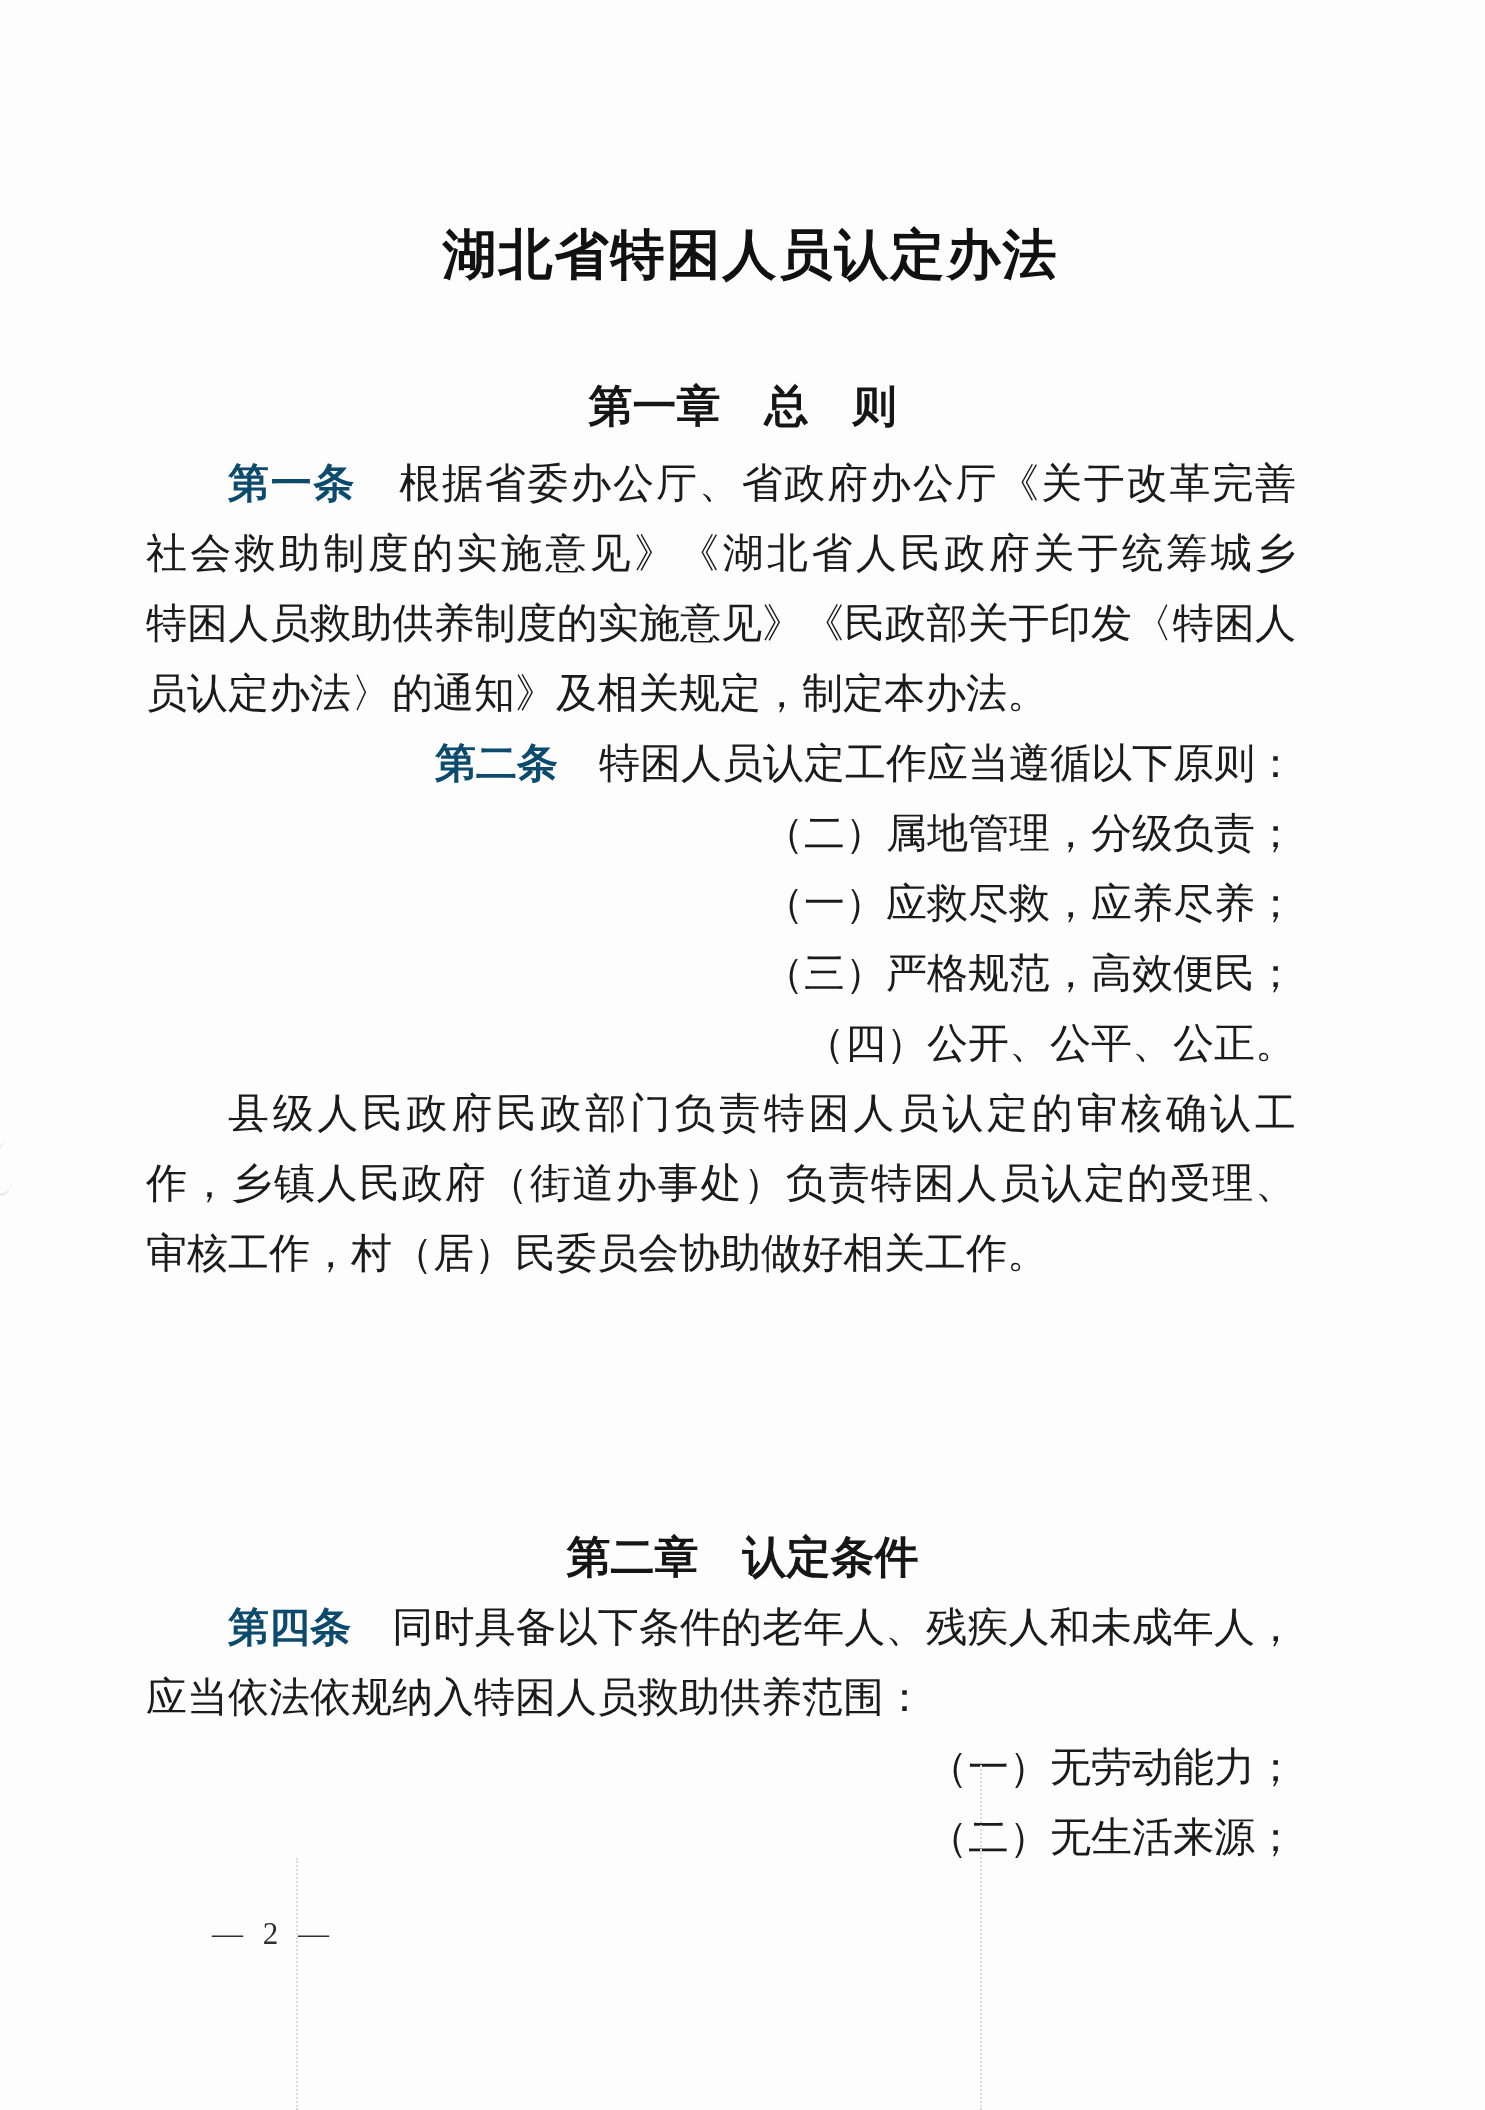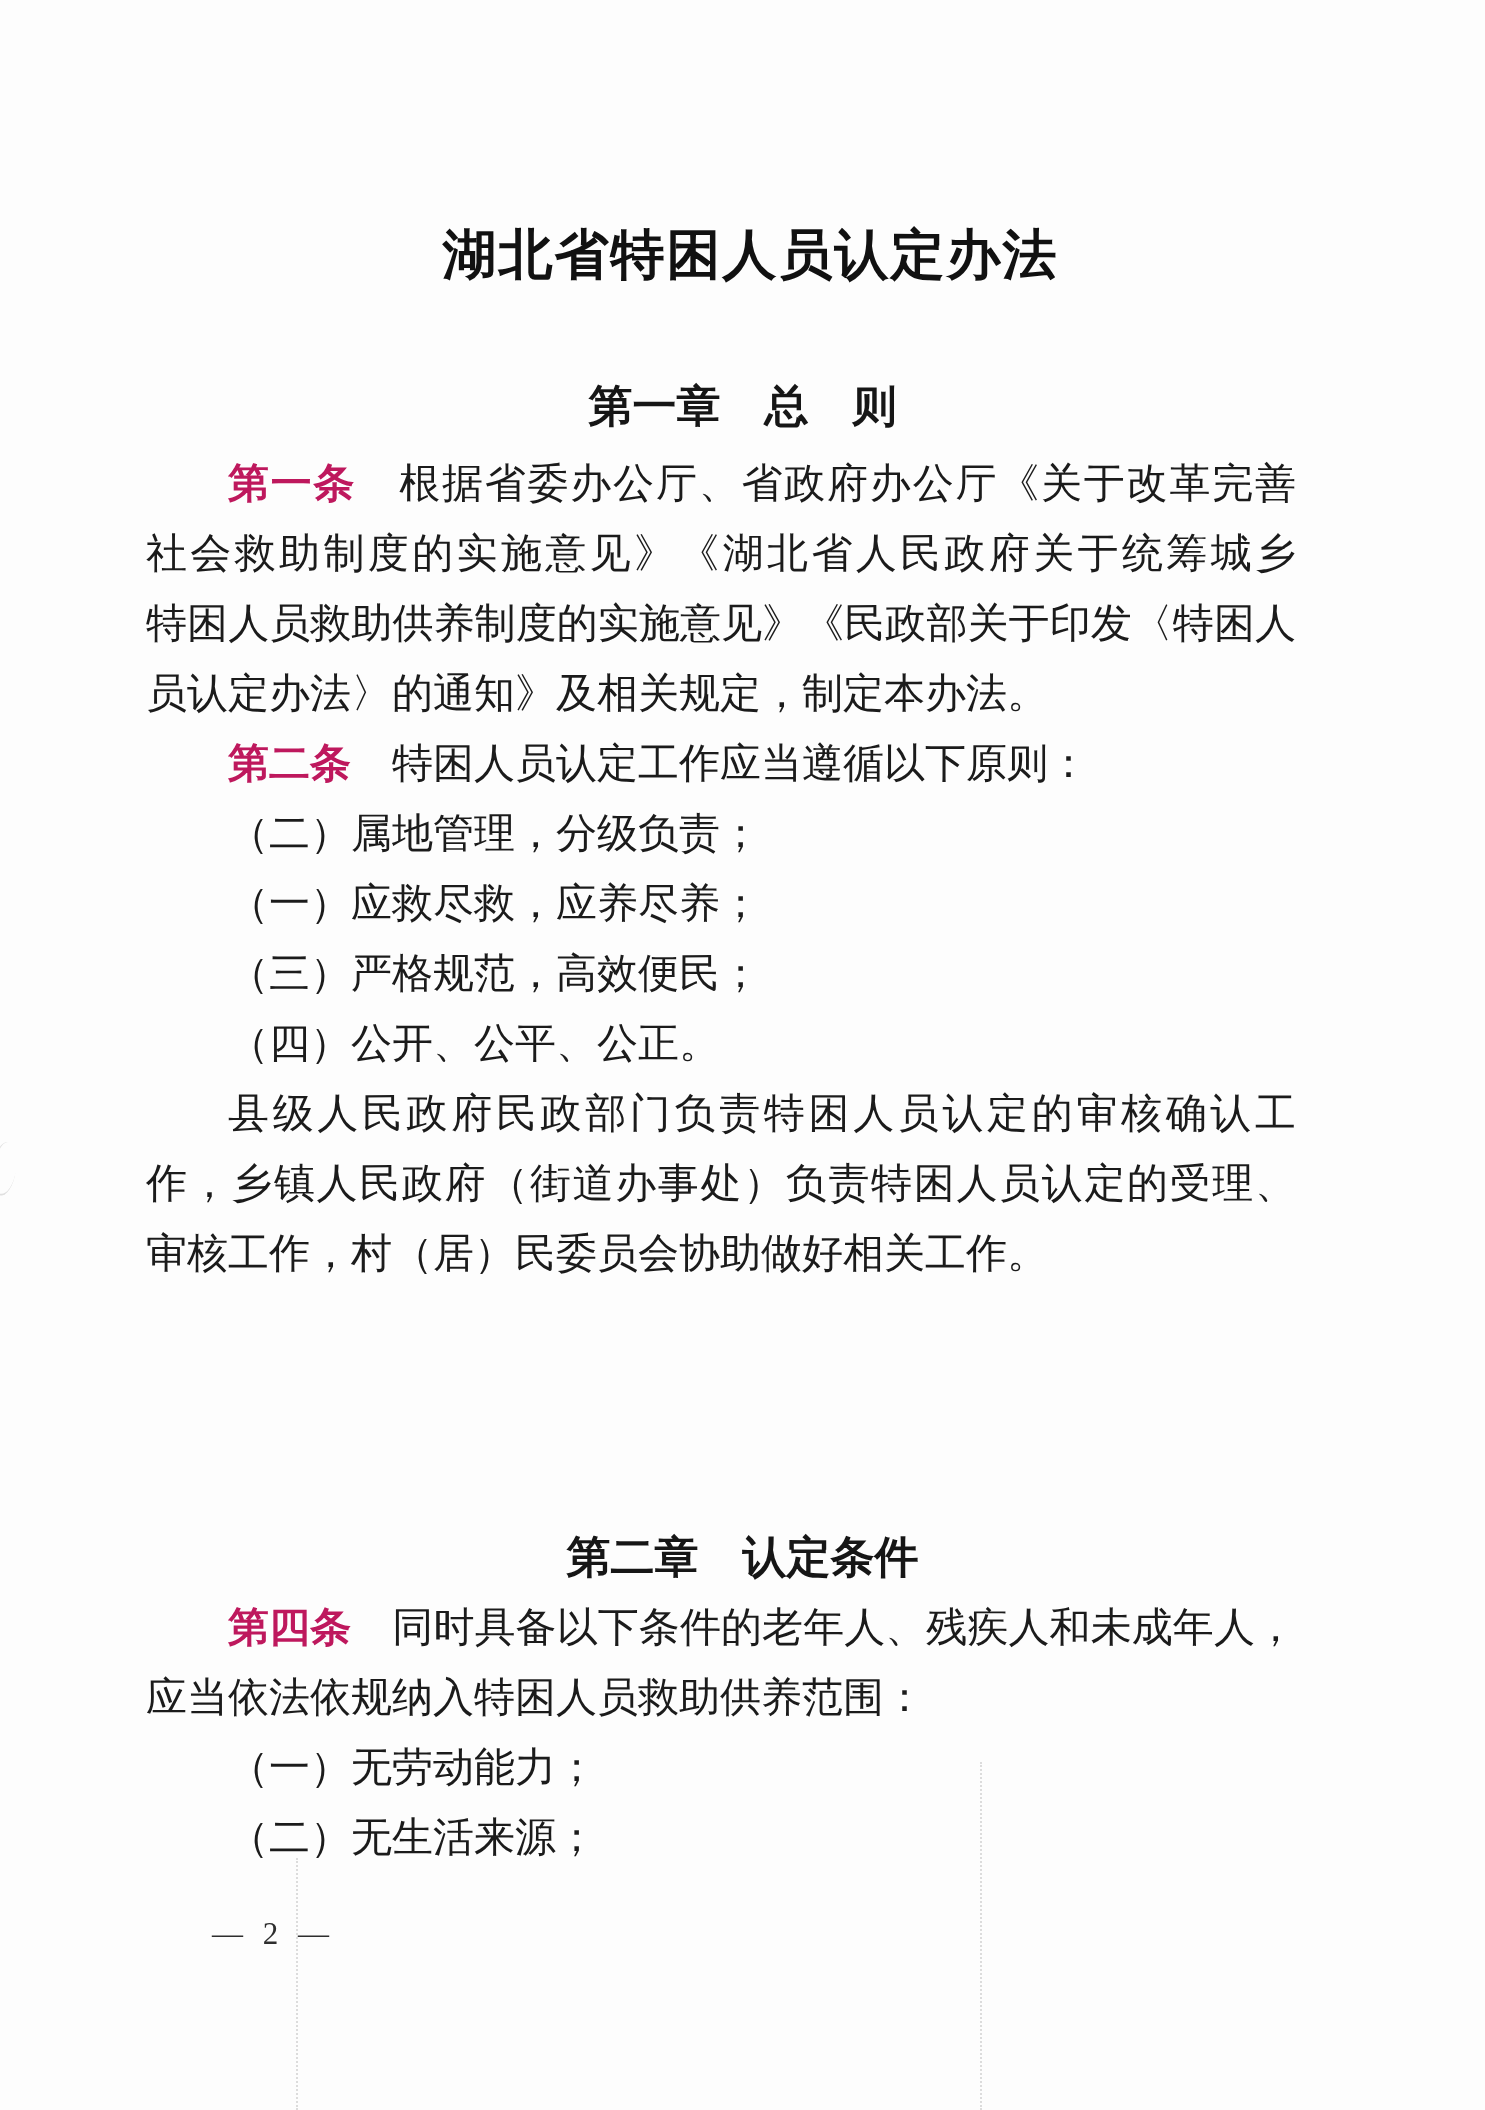"第一条" .line .b { color: #be185d -> #0c4a6e }
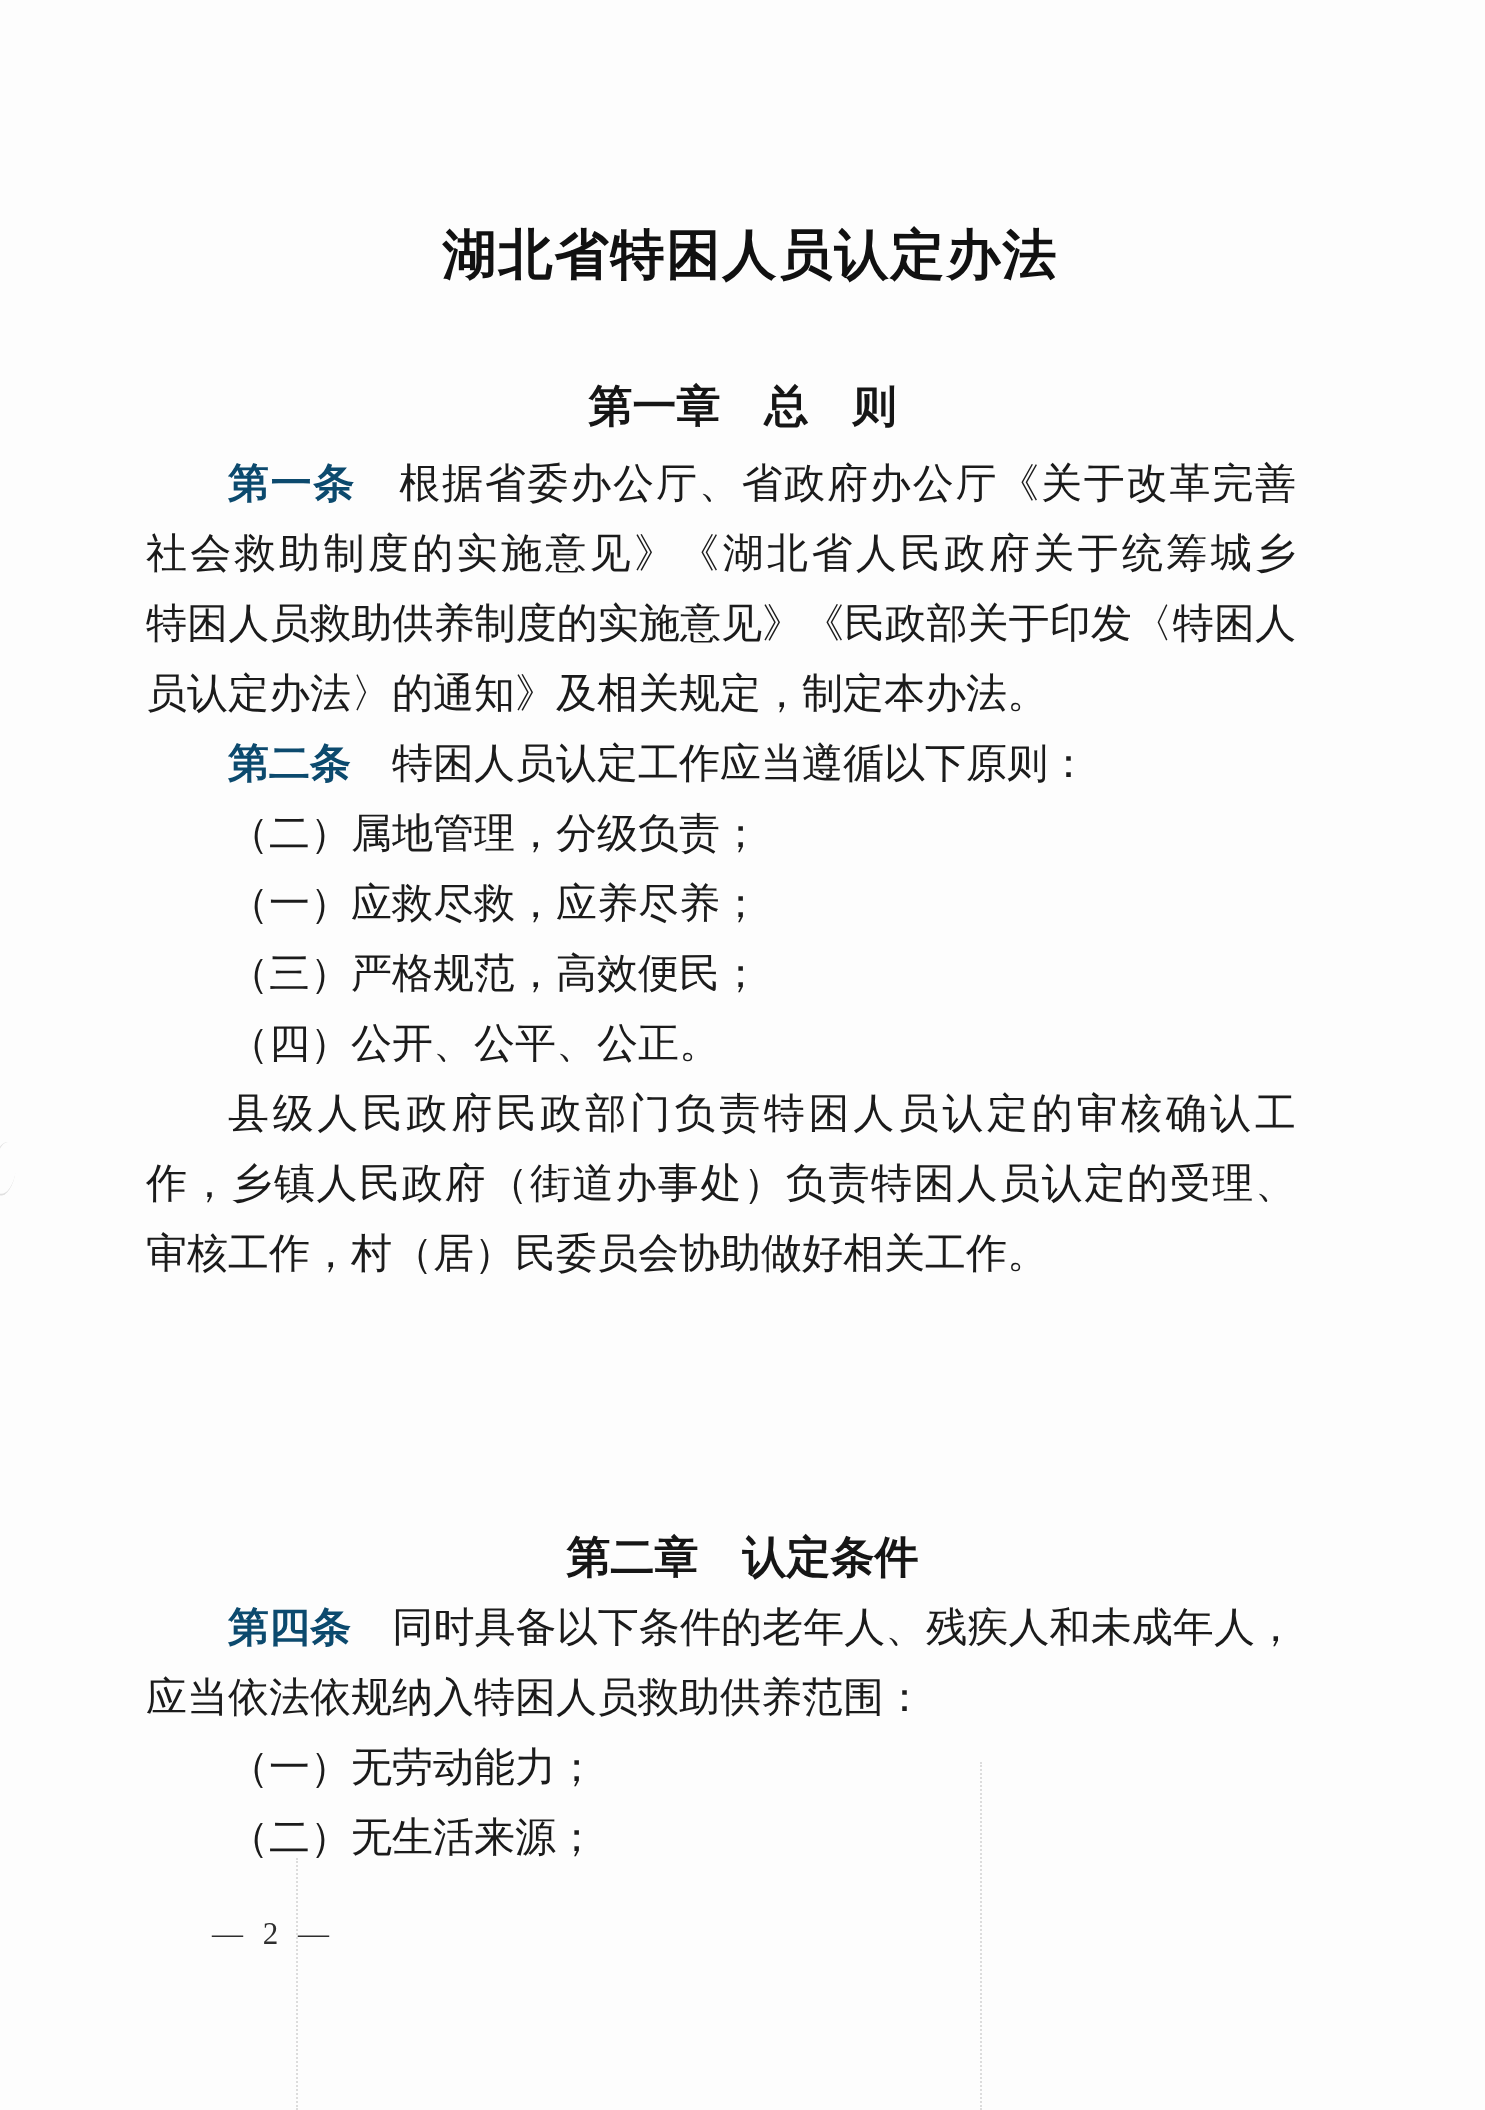"第二条 特困人员认定工作应当遵循以下原则：" .indent { text-align: none -> right }
